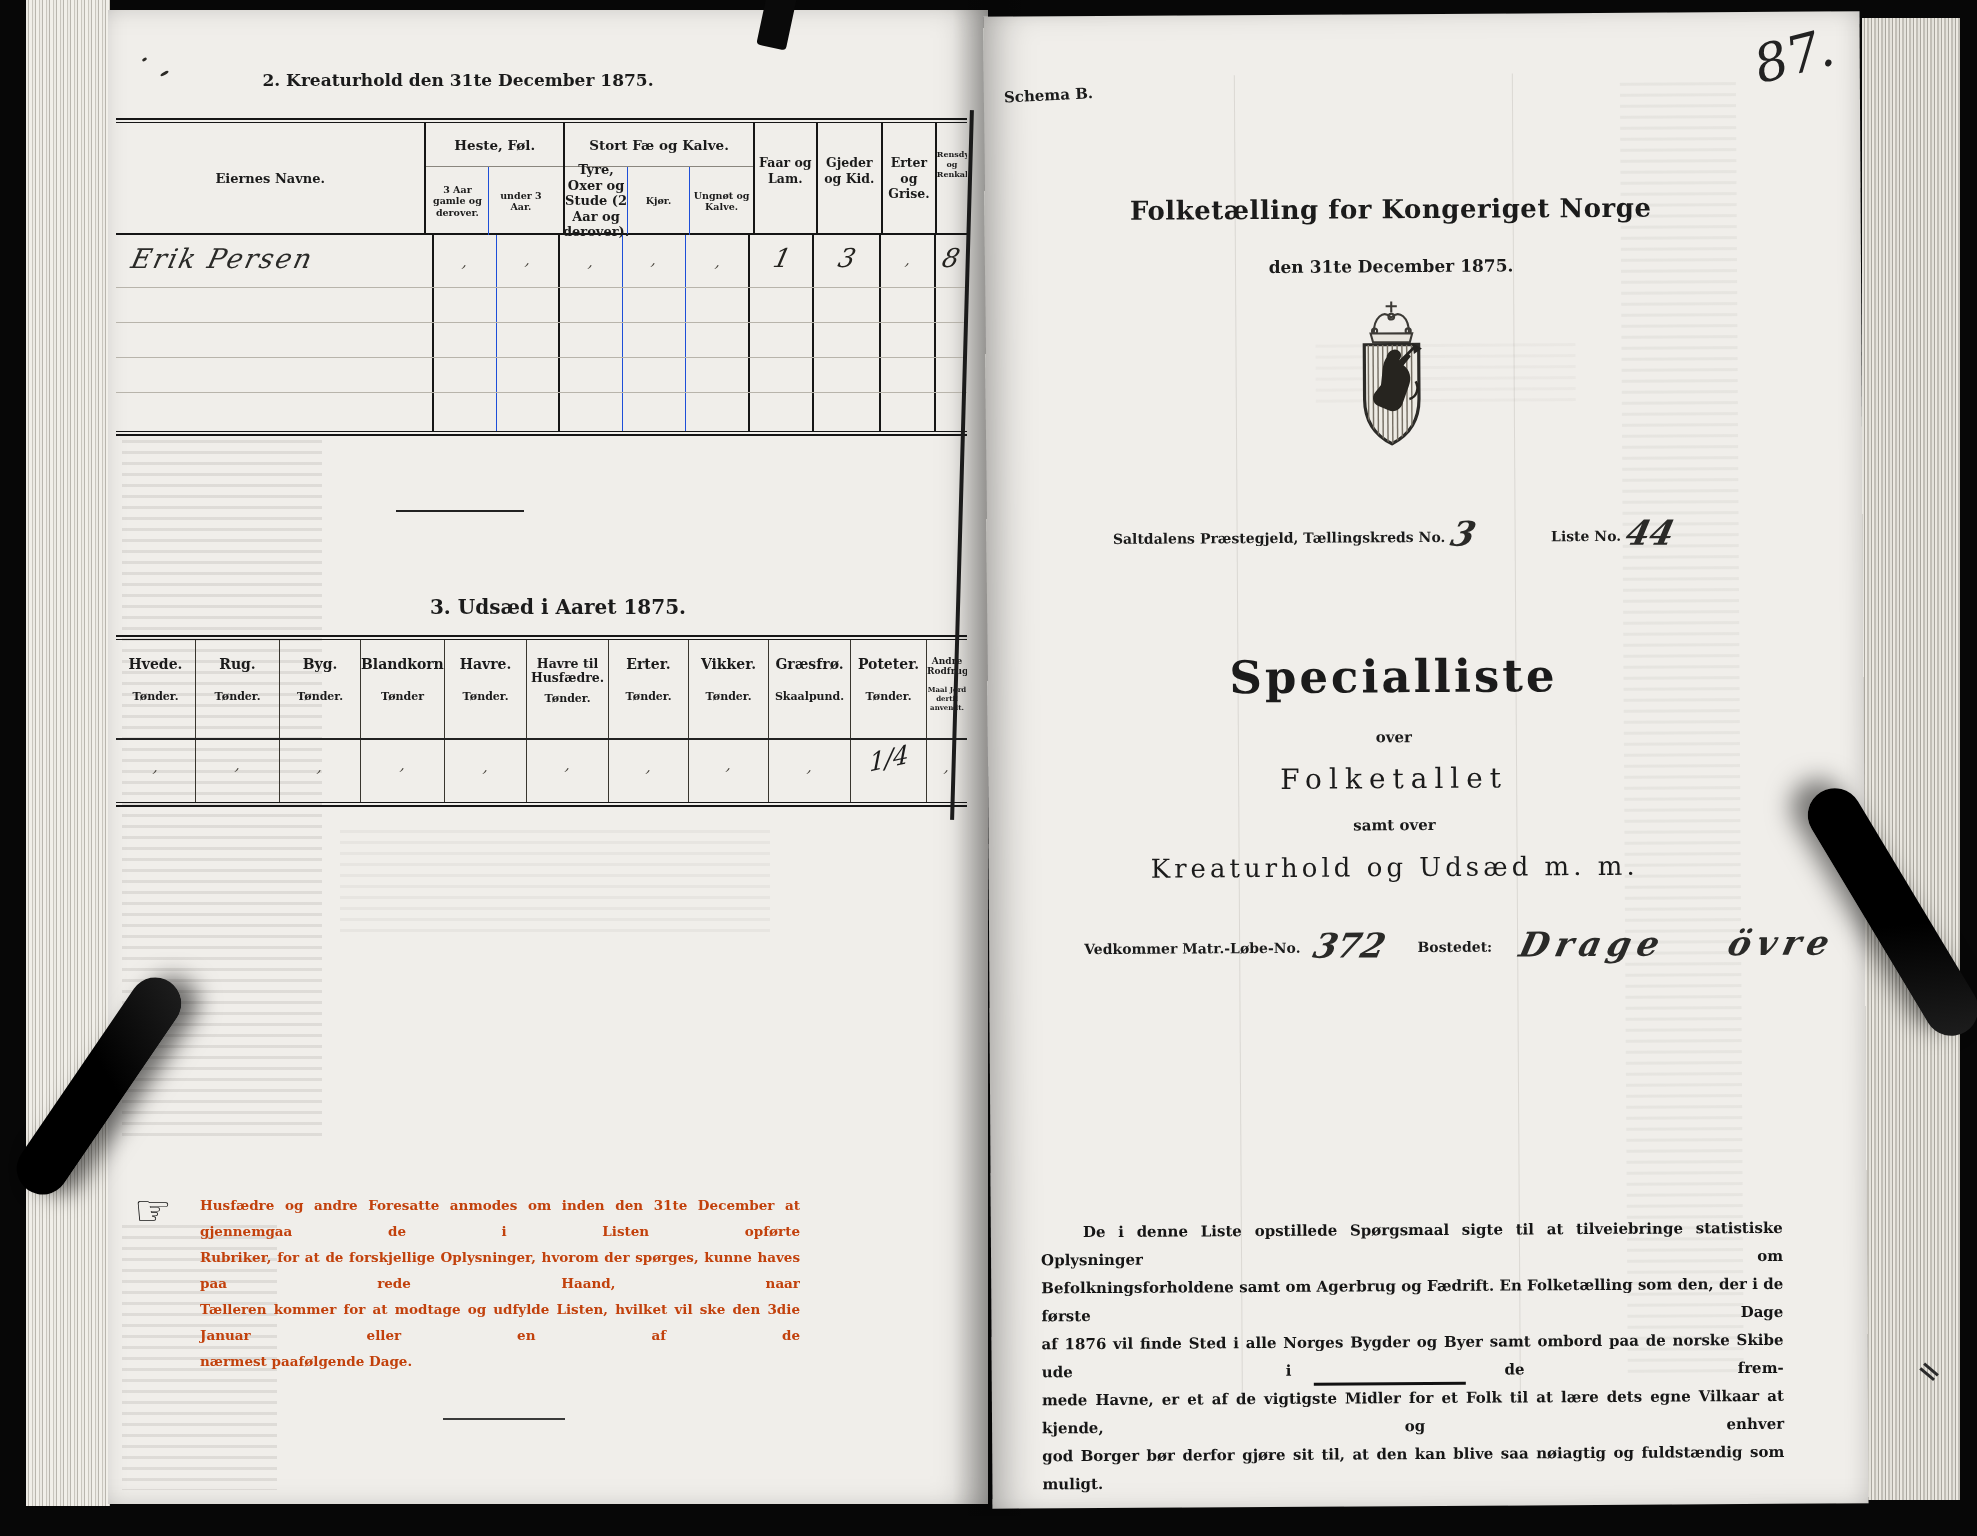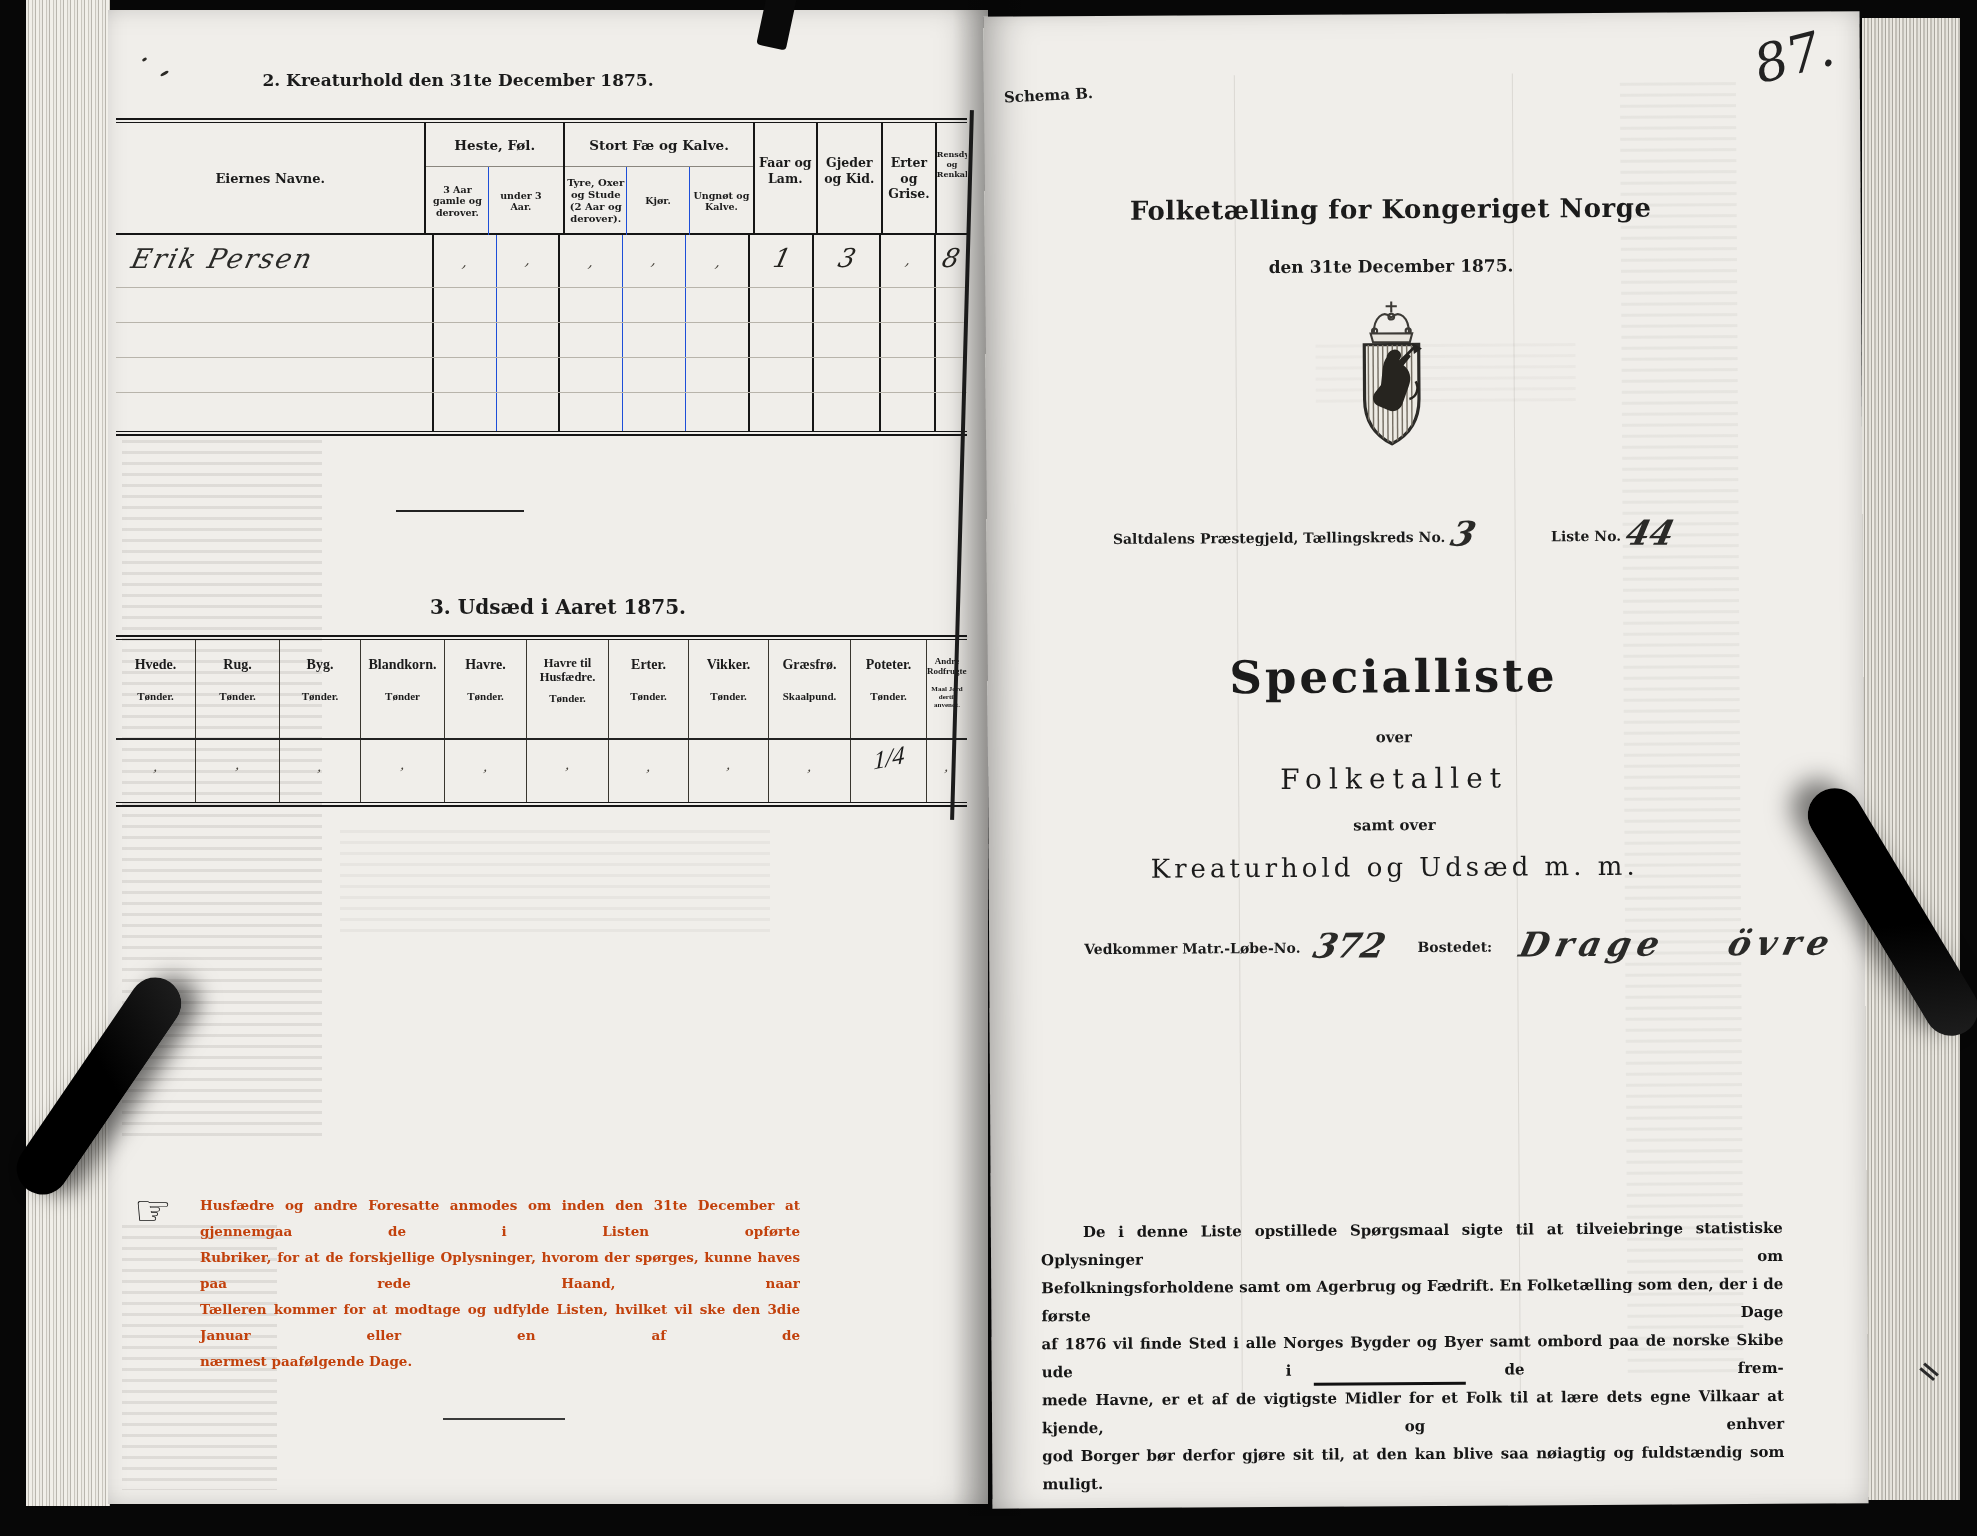"Tyre, Oxer og Stude (2" div.sub { font-size: 10px -> 13px }
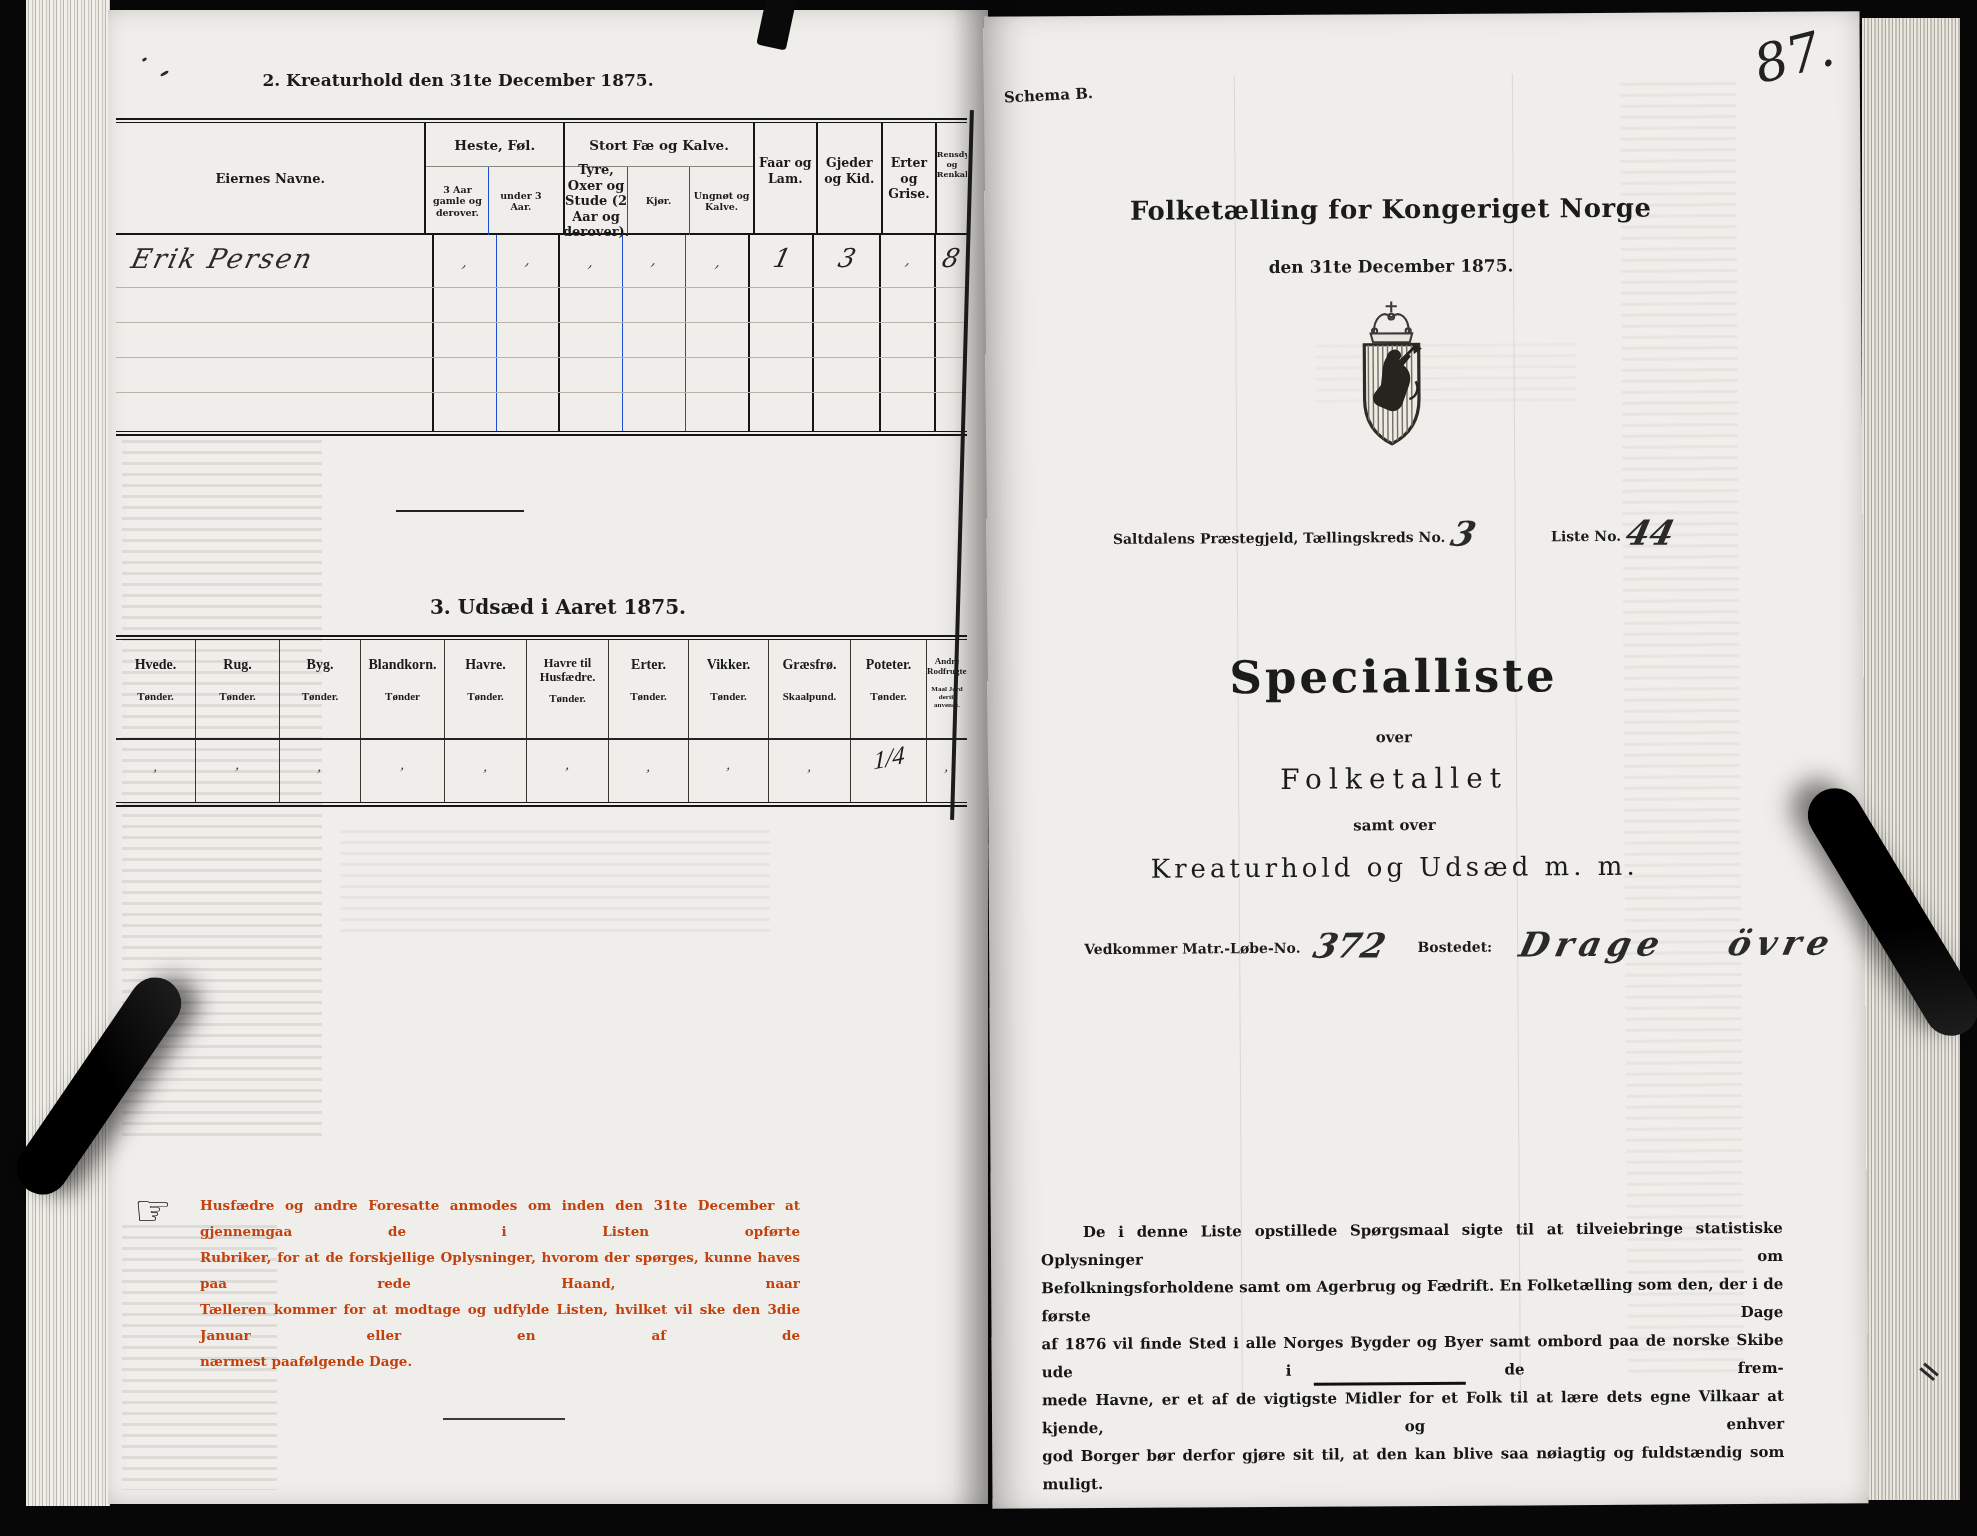"Hvede." #tbl2 { font-family: Liberation Serif, serif -> none }
